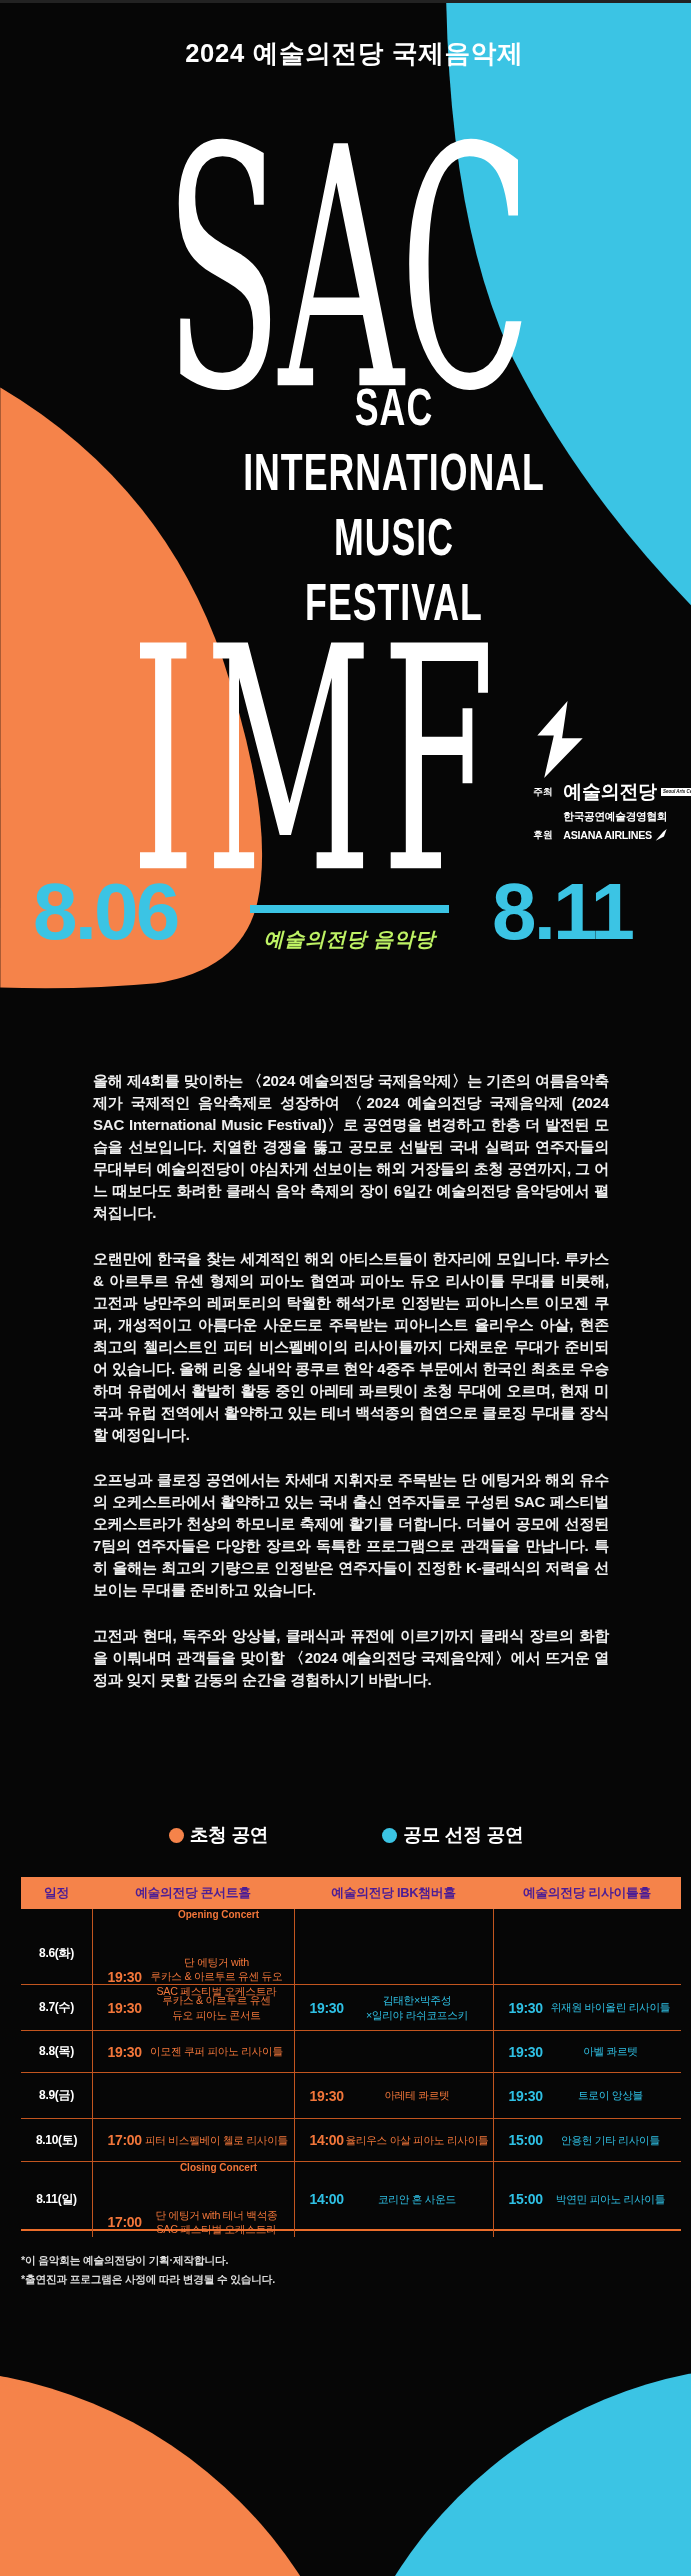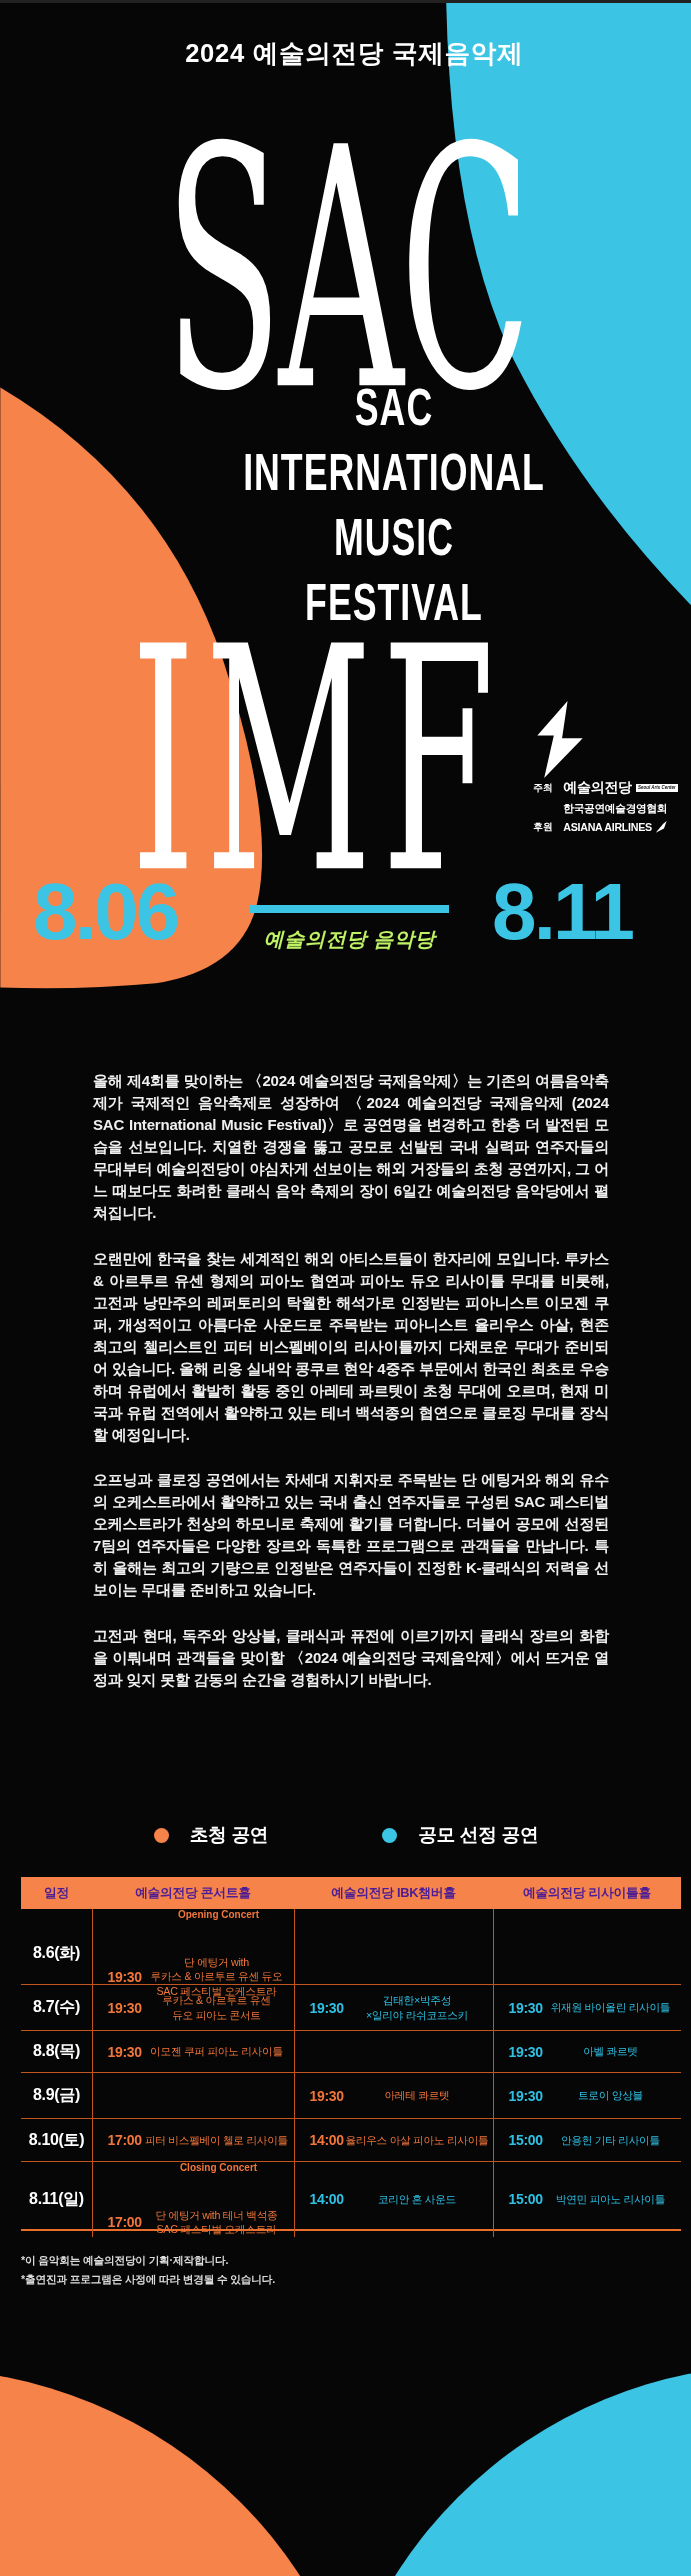"예술의전당" .credit-org { font-size: 14px -> 19px }
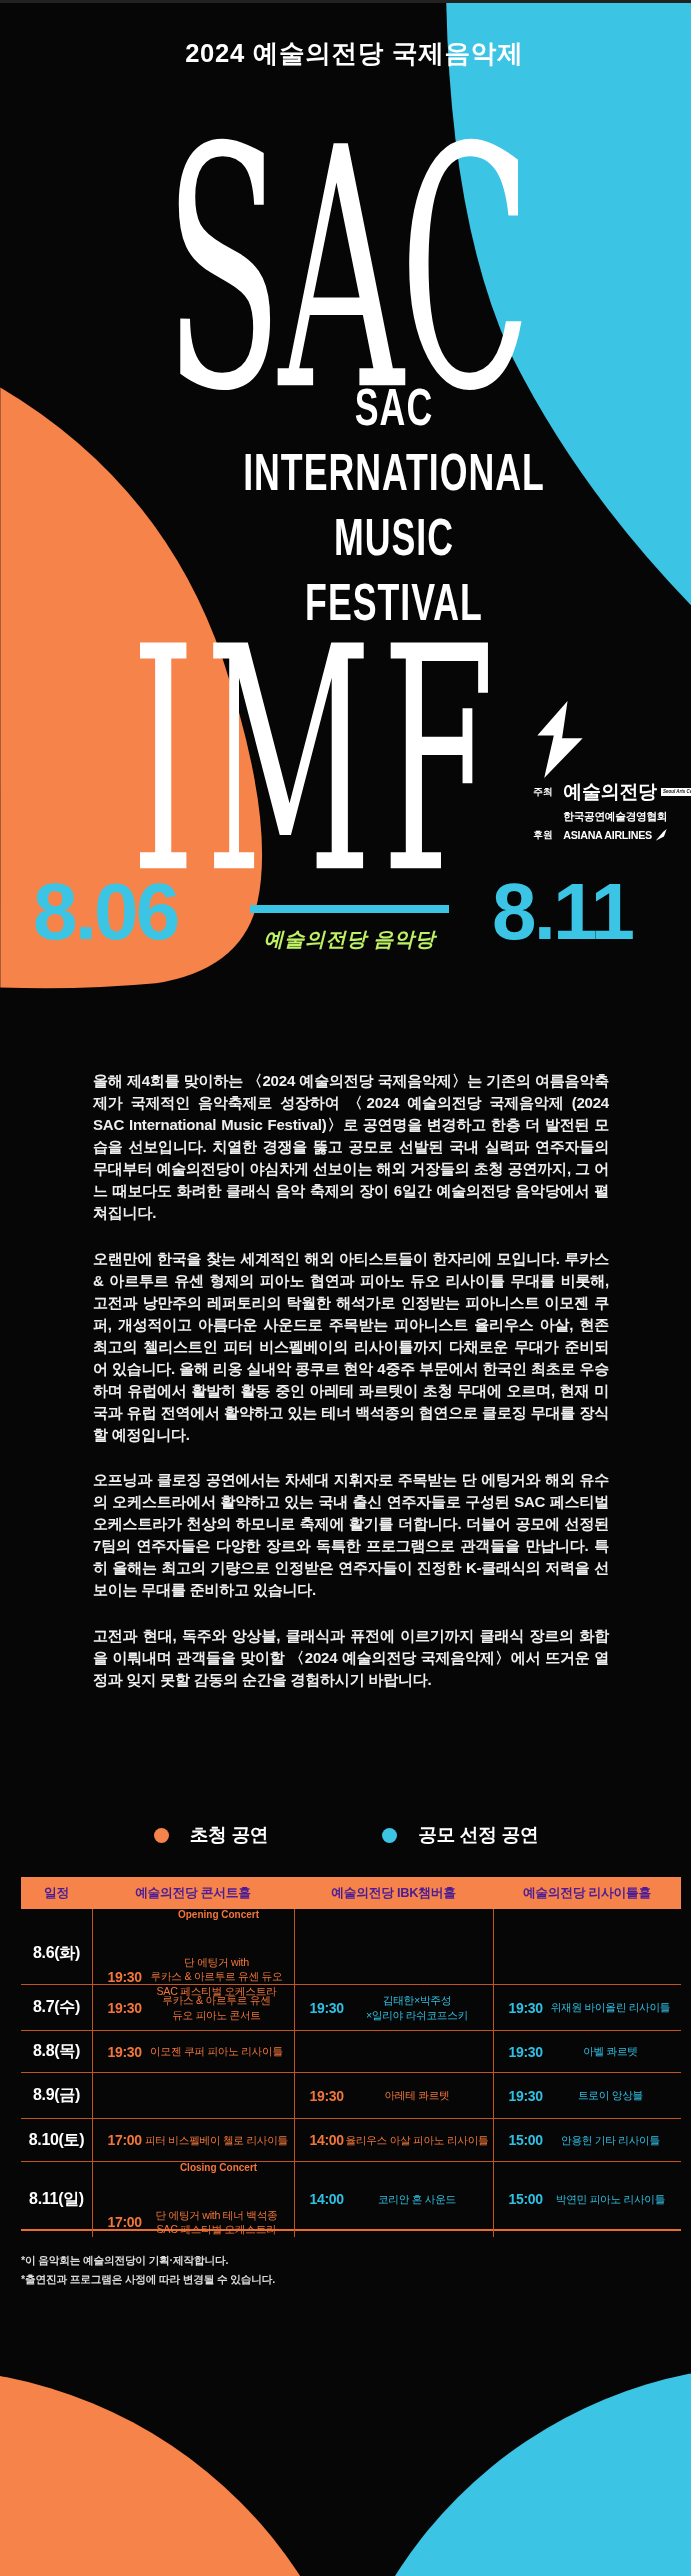"초청 공연" .legend-item { gap: 21px -> 6px }
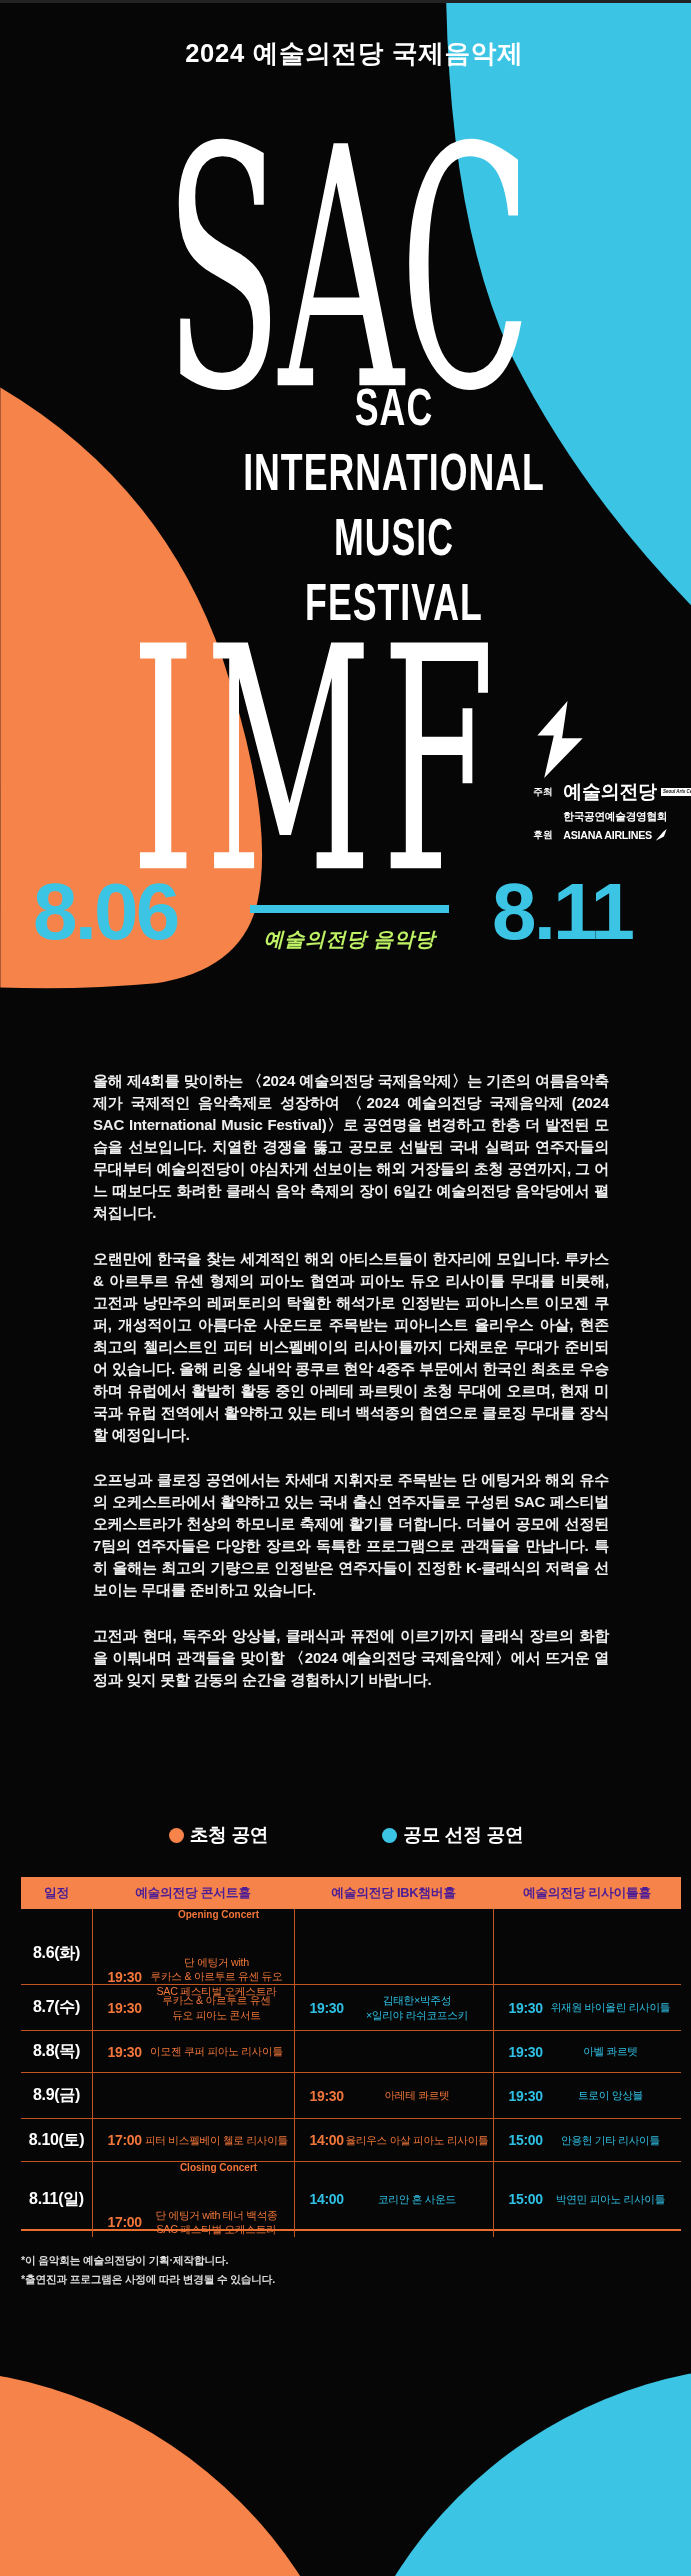"8.6(화)" .tdate { font-size: 16px -> 12px }
